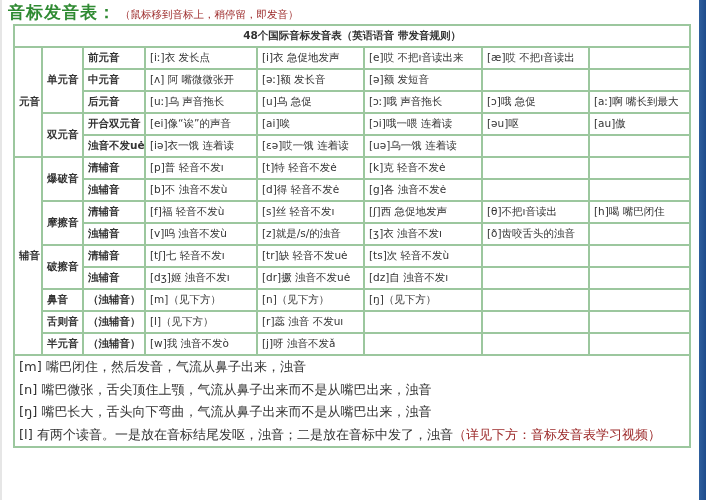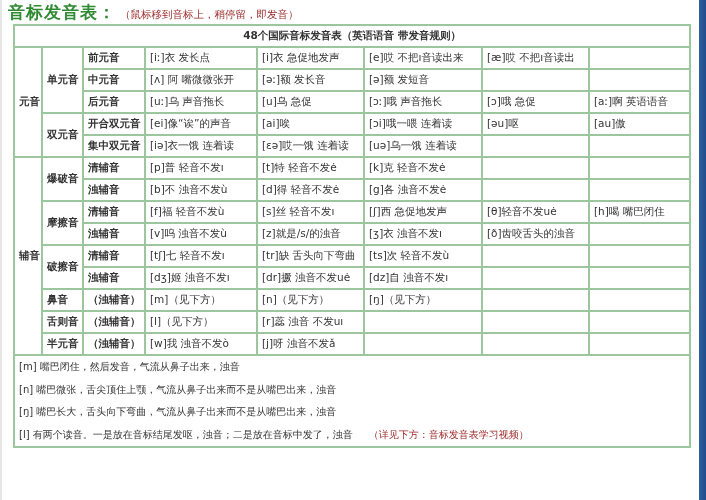"[aː]啊 英语语音" td.cell { text: 英语语音 -> 嘴长到最大 }
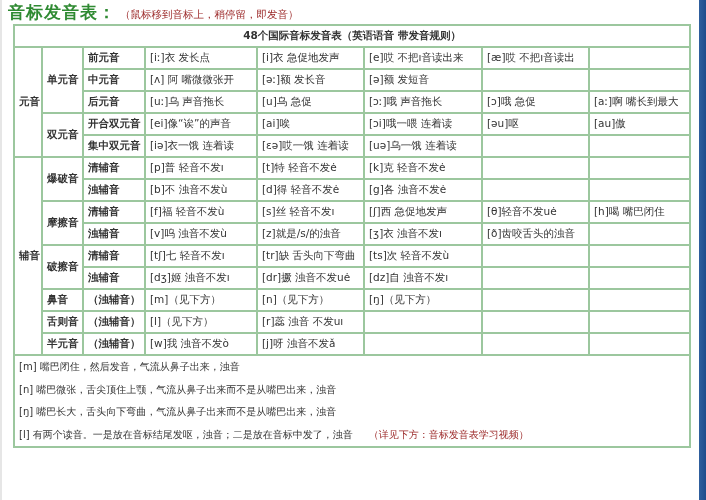"集中双元音" td.cat { text: 集中双元音 -> 浊音不发uė }
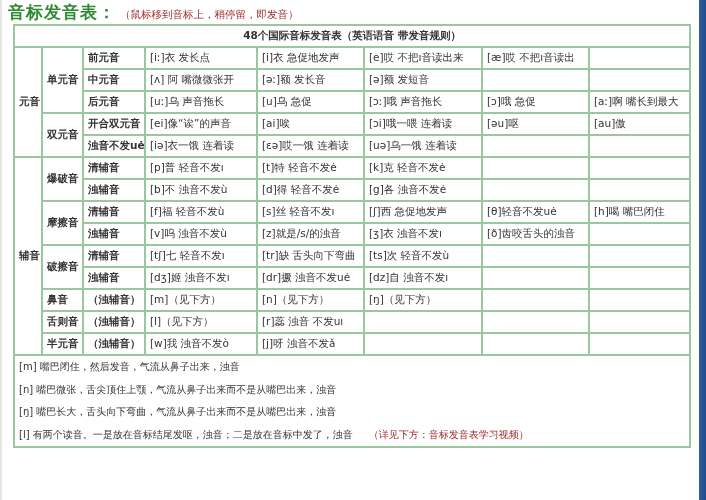"[θ]轻音不发uė" td.cell { text: 轻音不发uė -> 不把ı音读出 }
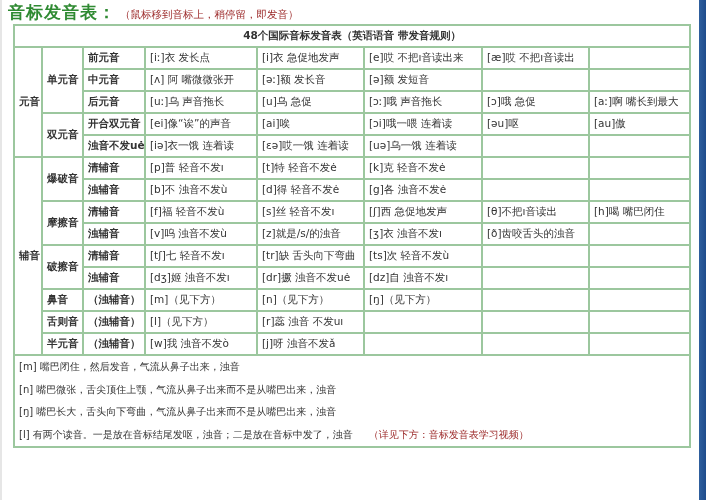"[tr]缺 舌头向下弯曲" td.cell { text: 舌头向下弯曲 -> 轻音不发uė }
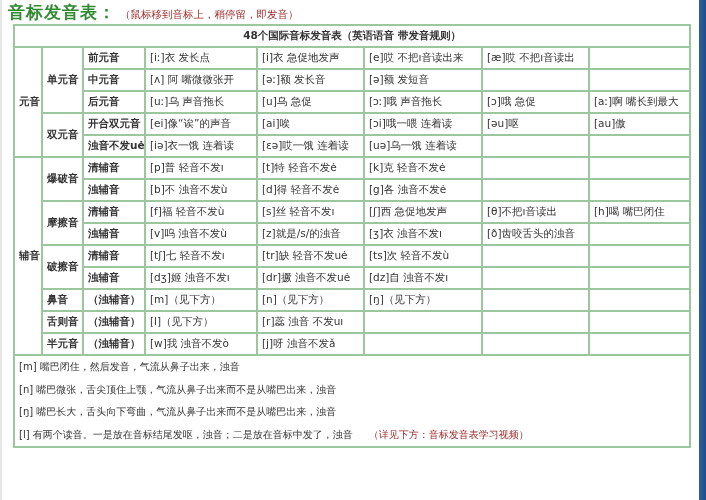"[m] 嘴巴闭住，然后发音，气流从鼻子出来，浊音" .note-line { font-size: 10px -> 13px }
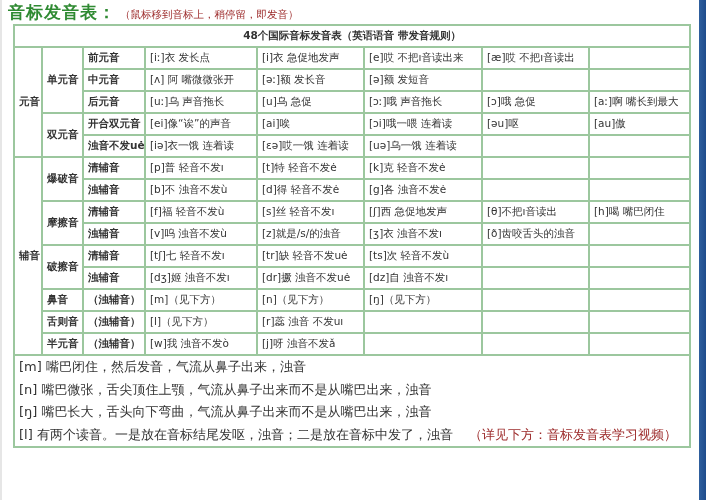"（详见下方：音标发音表学习视频）" .note-link { margin-left: 16px -> 0 }
